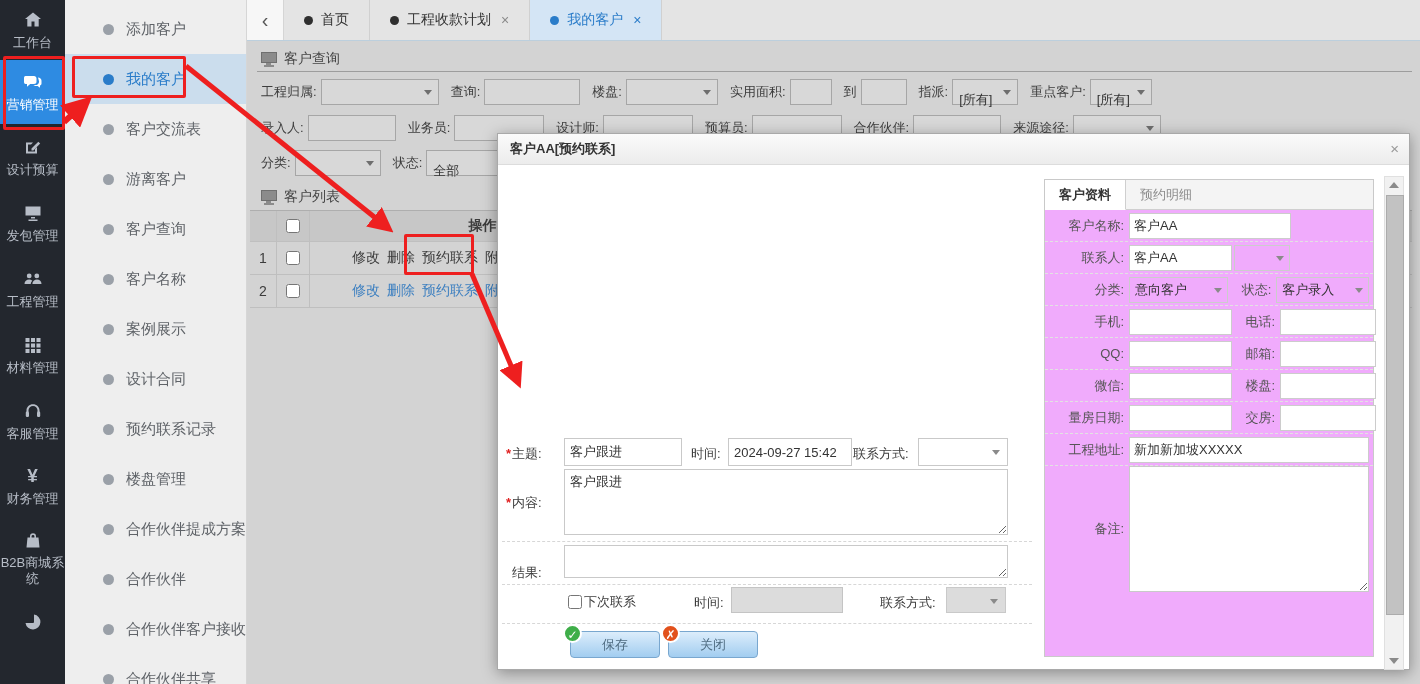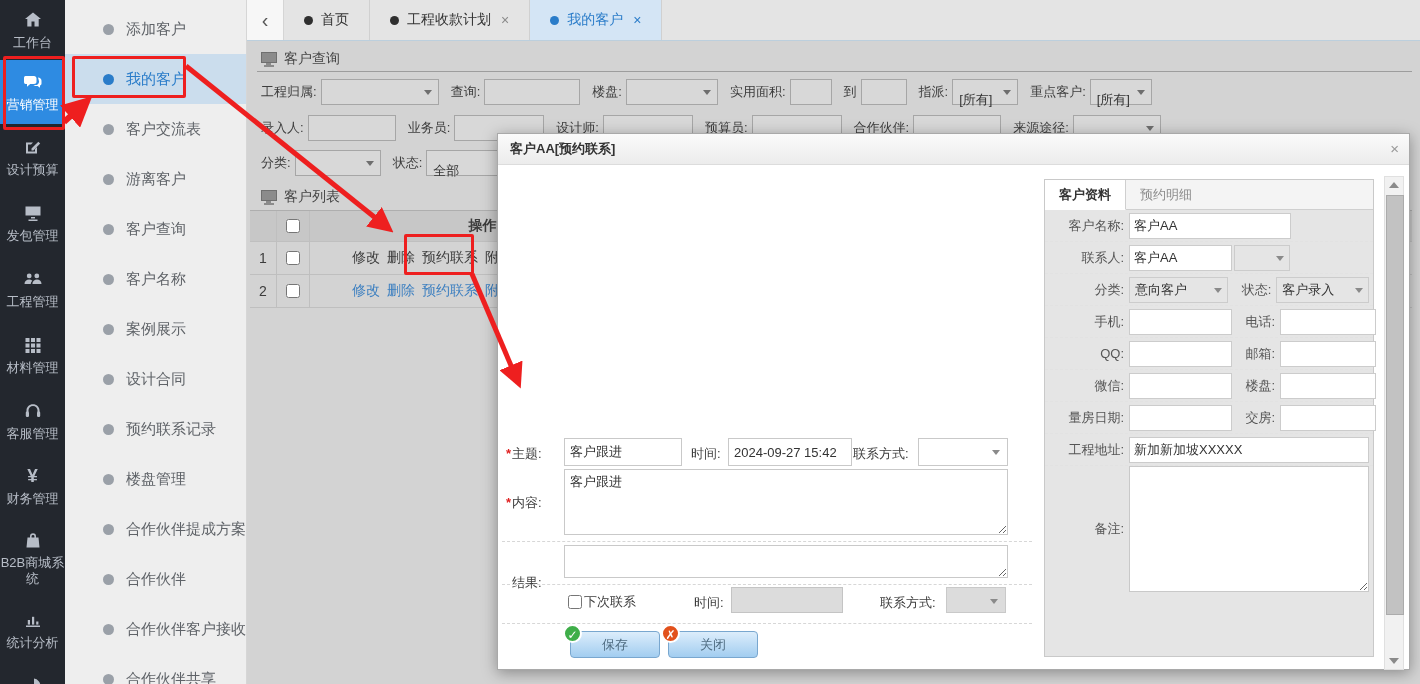"客户资料" .cpanel { background: #e5e5e5 -> #f0abfc }
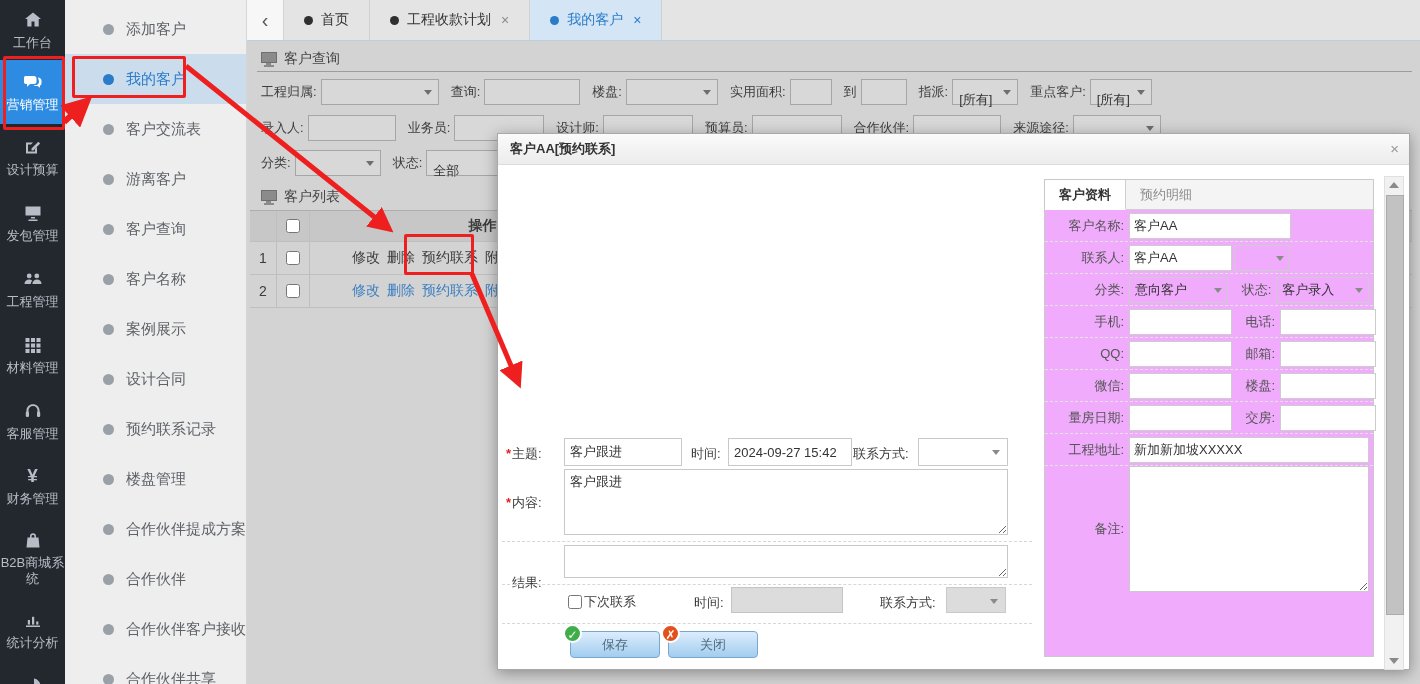"结果:" span.mlabel { top: 440px -> 430px }
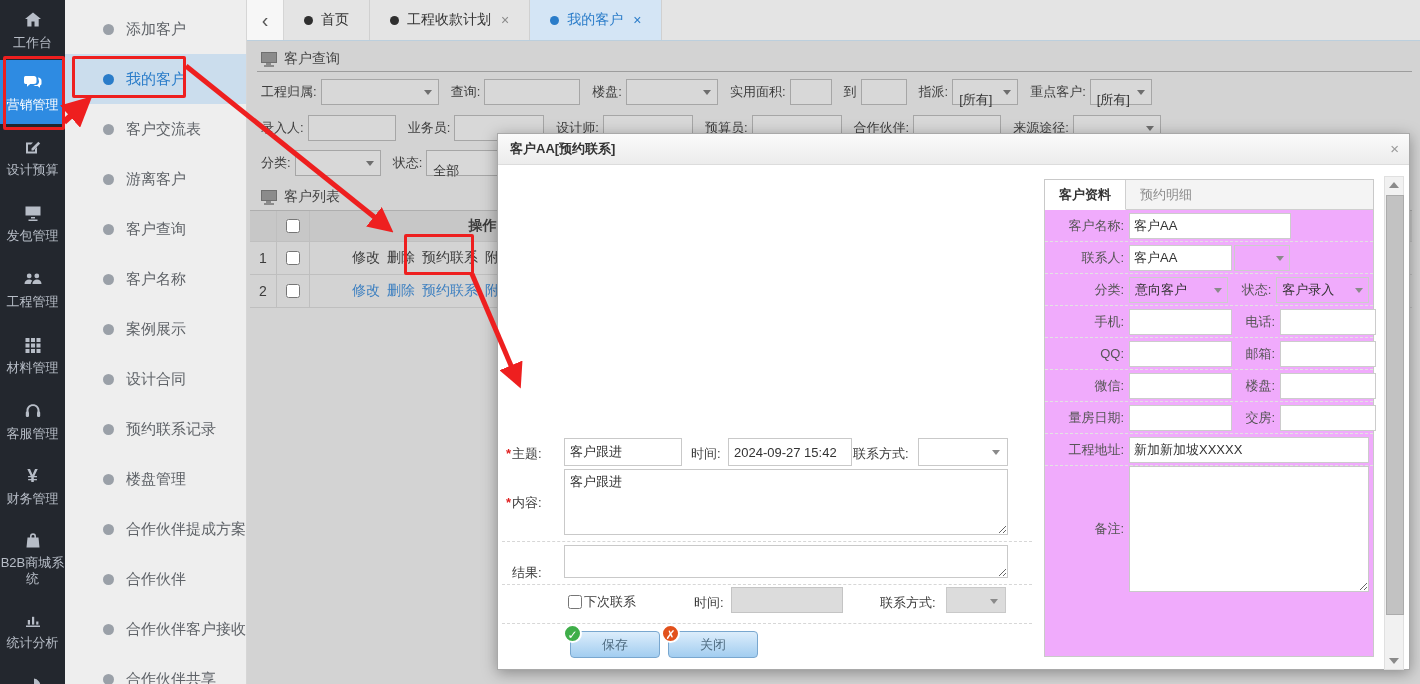"统计分析" div.rail-item { html: <div> <svg> <path></path> <rect></rect> <rect></rect> <rect></rect> </svg> <span>统计分析</span> </div> -> none }
